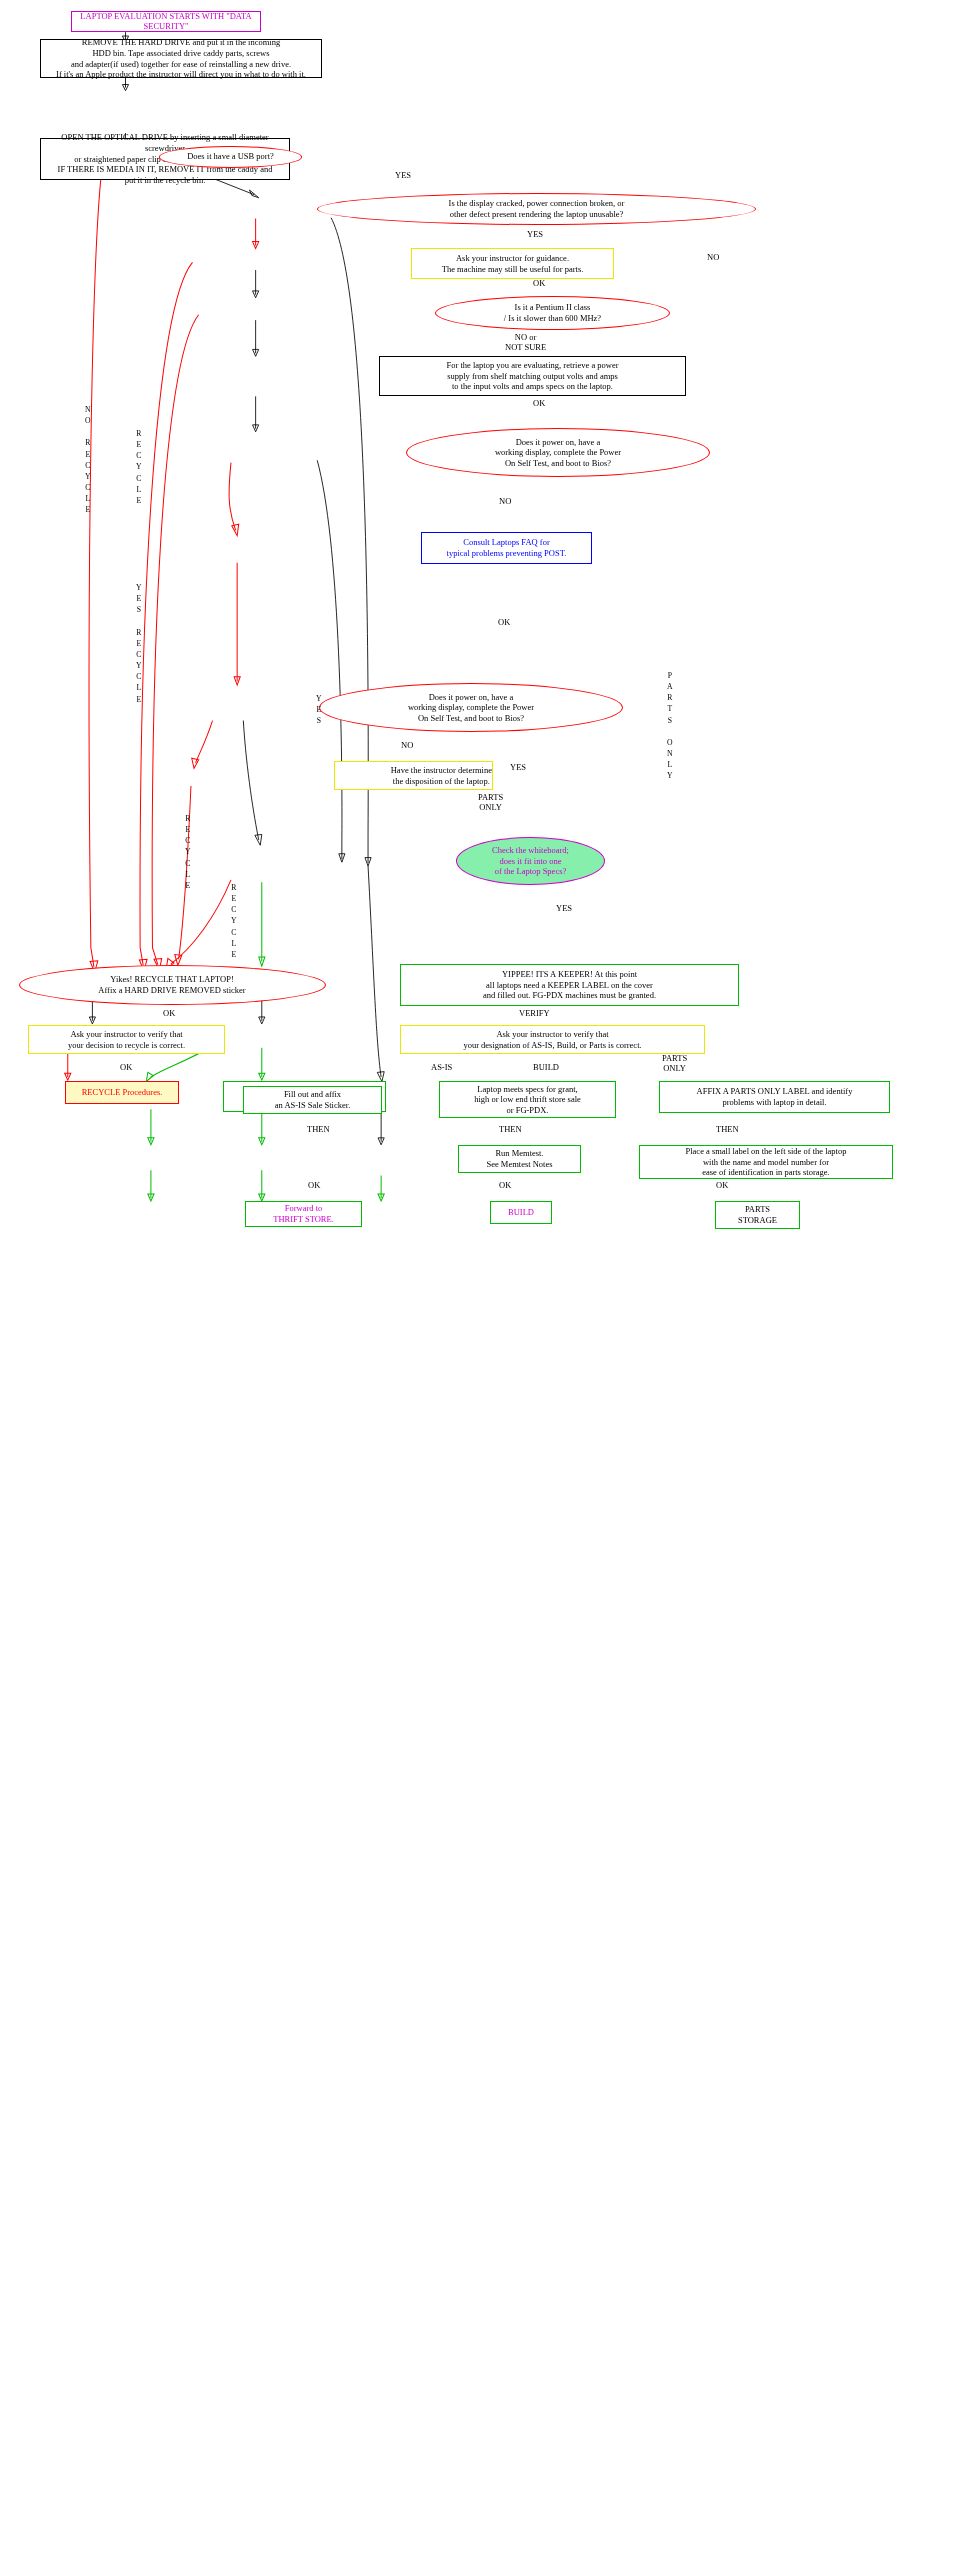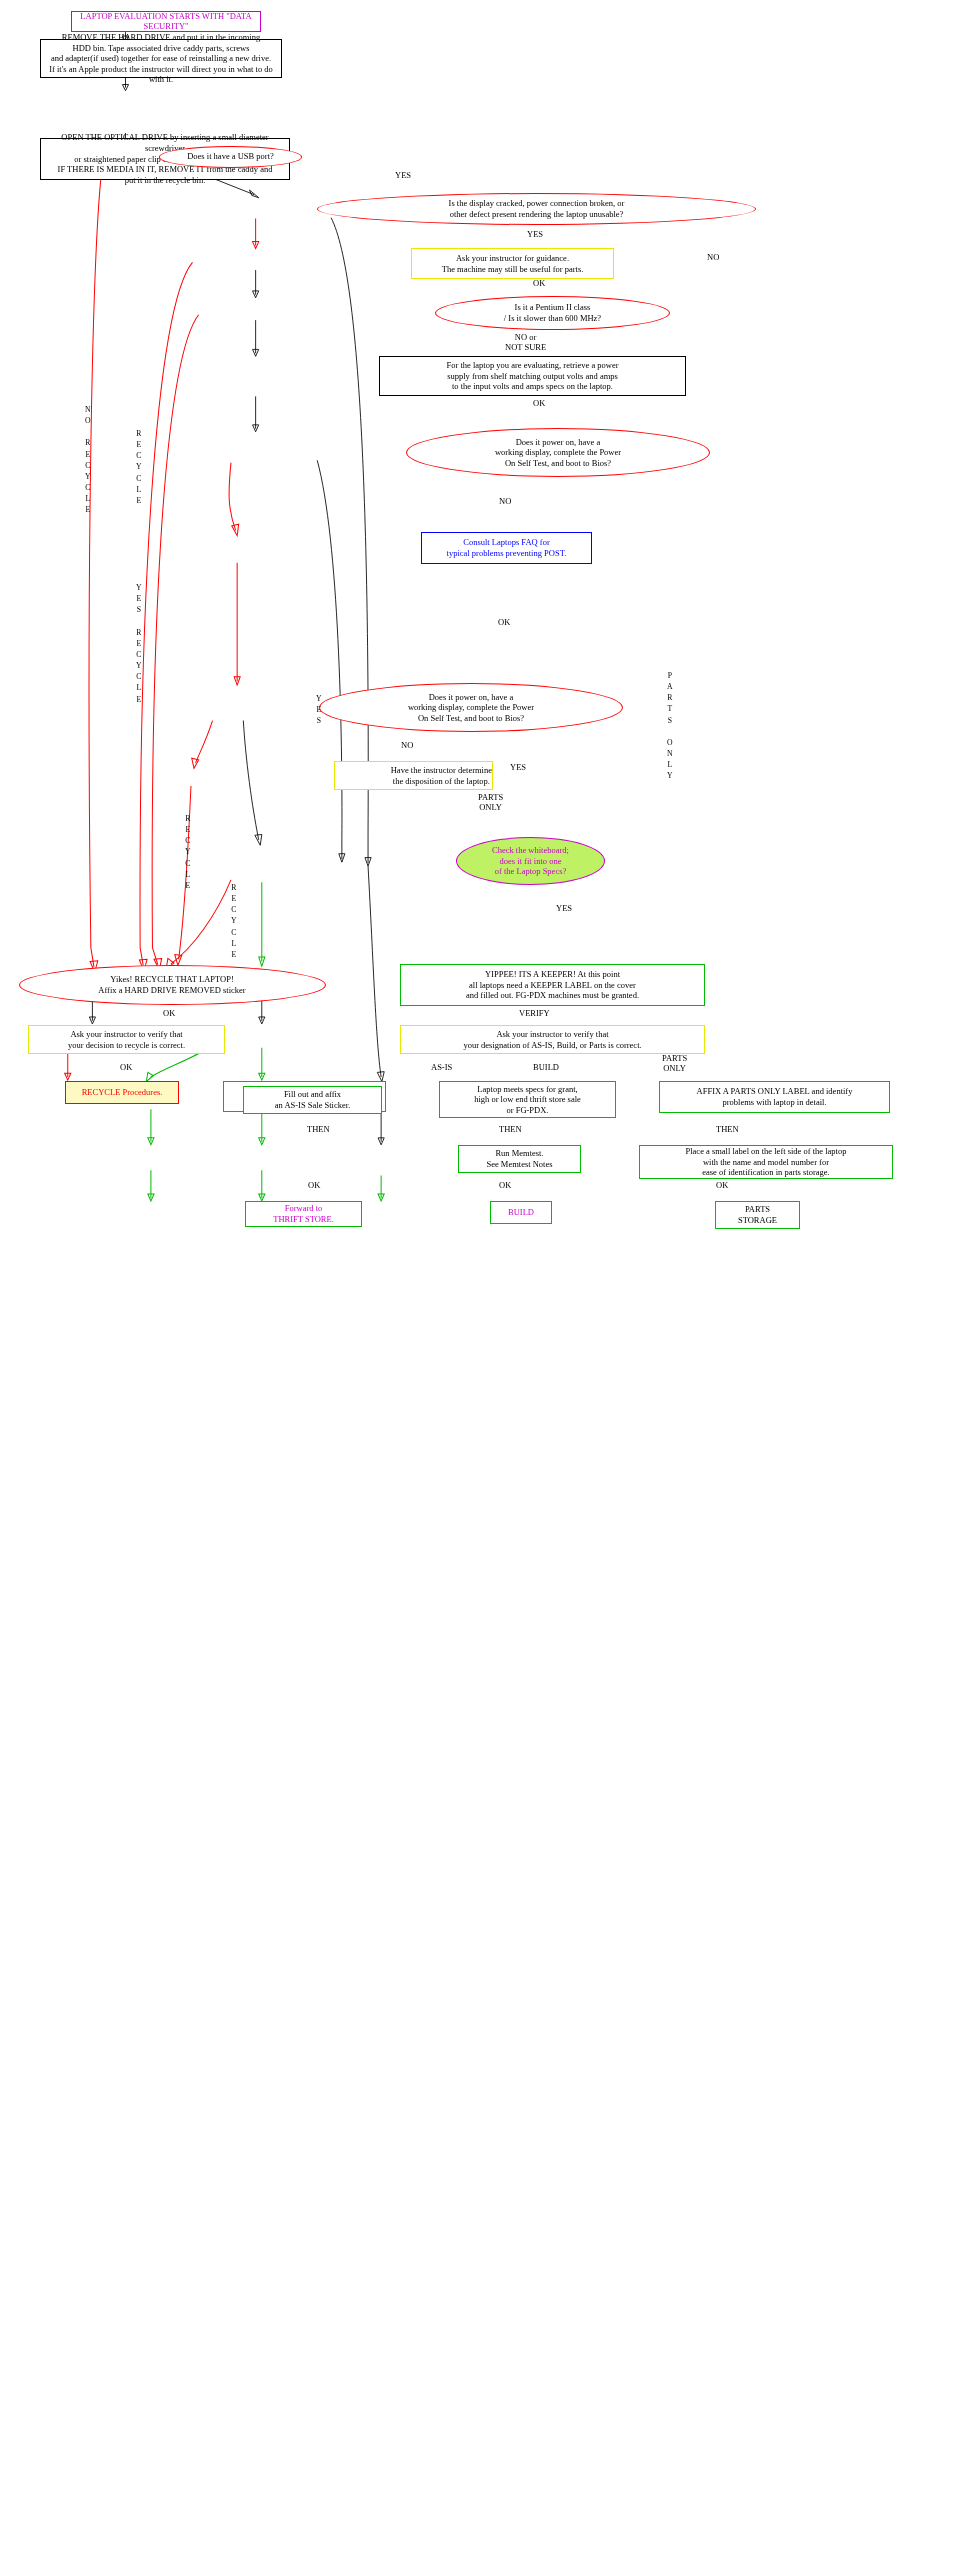"REMOVE THE HARD DRIVE and" div.node { width: 242px -> 282px }
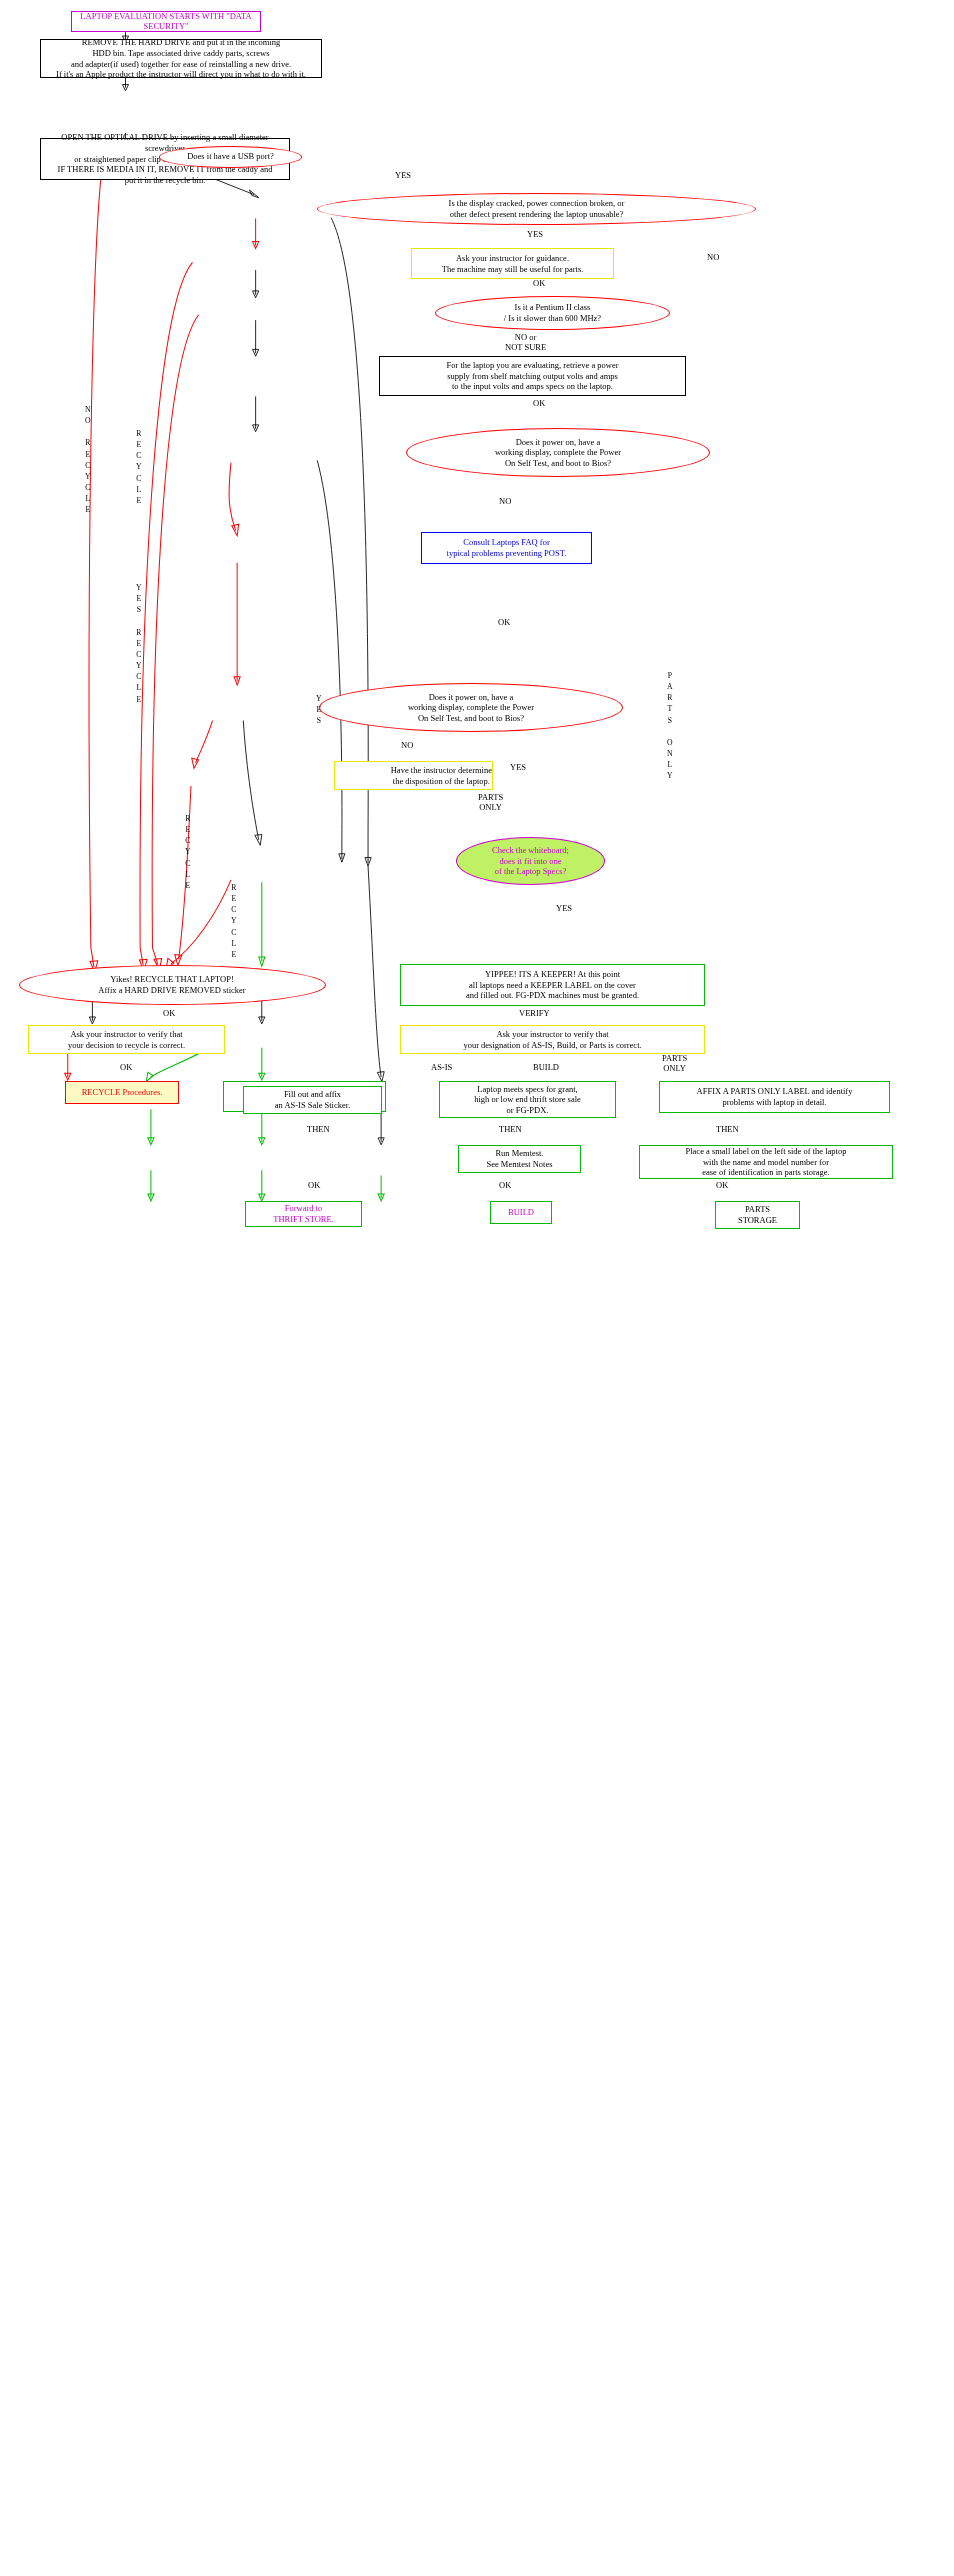"Check the whiteboard;" .oval-magenta { background: #bef264 -> #86efac }
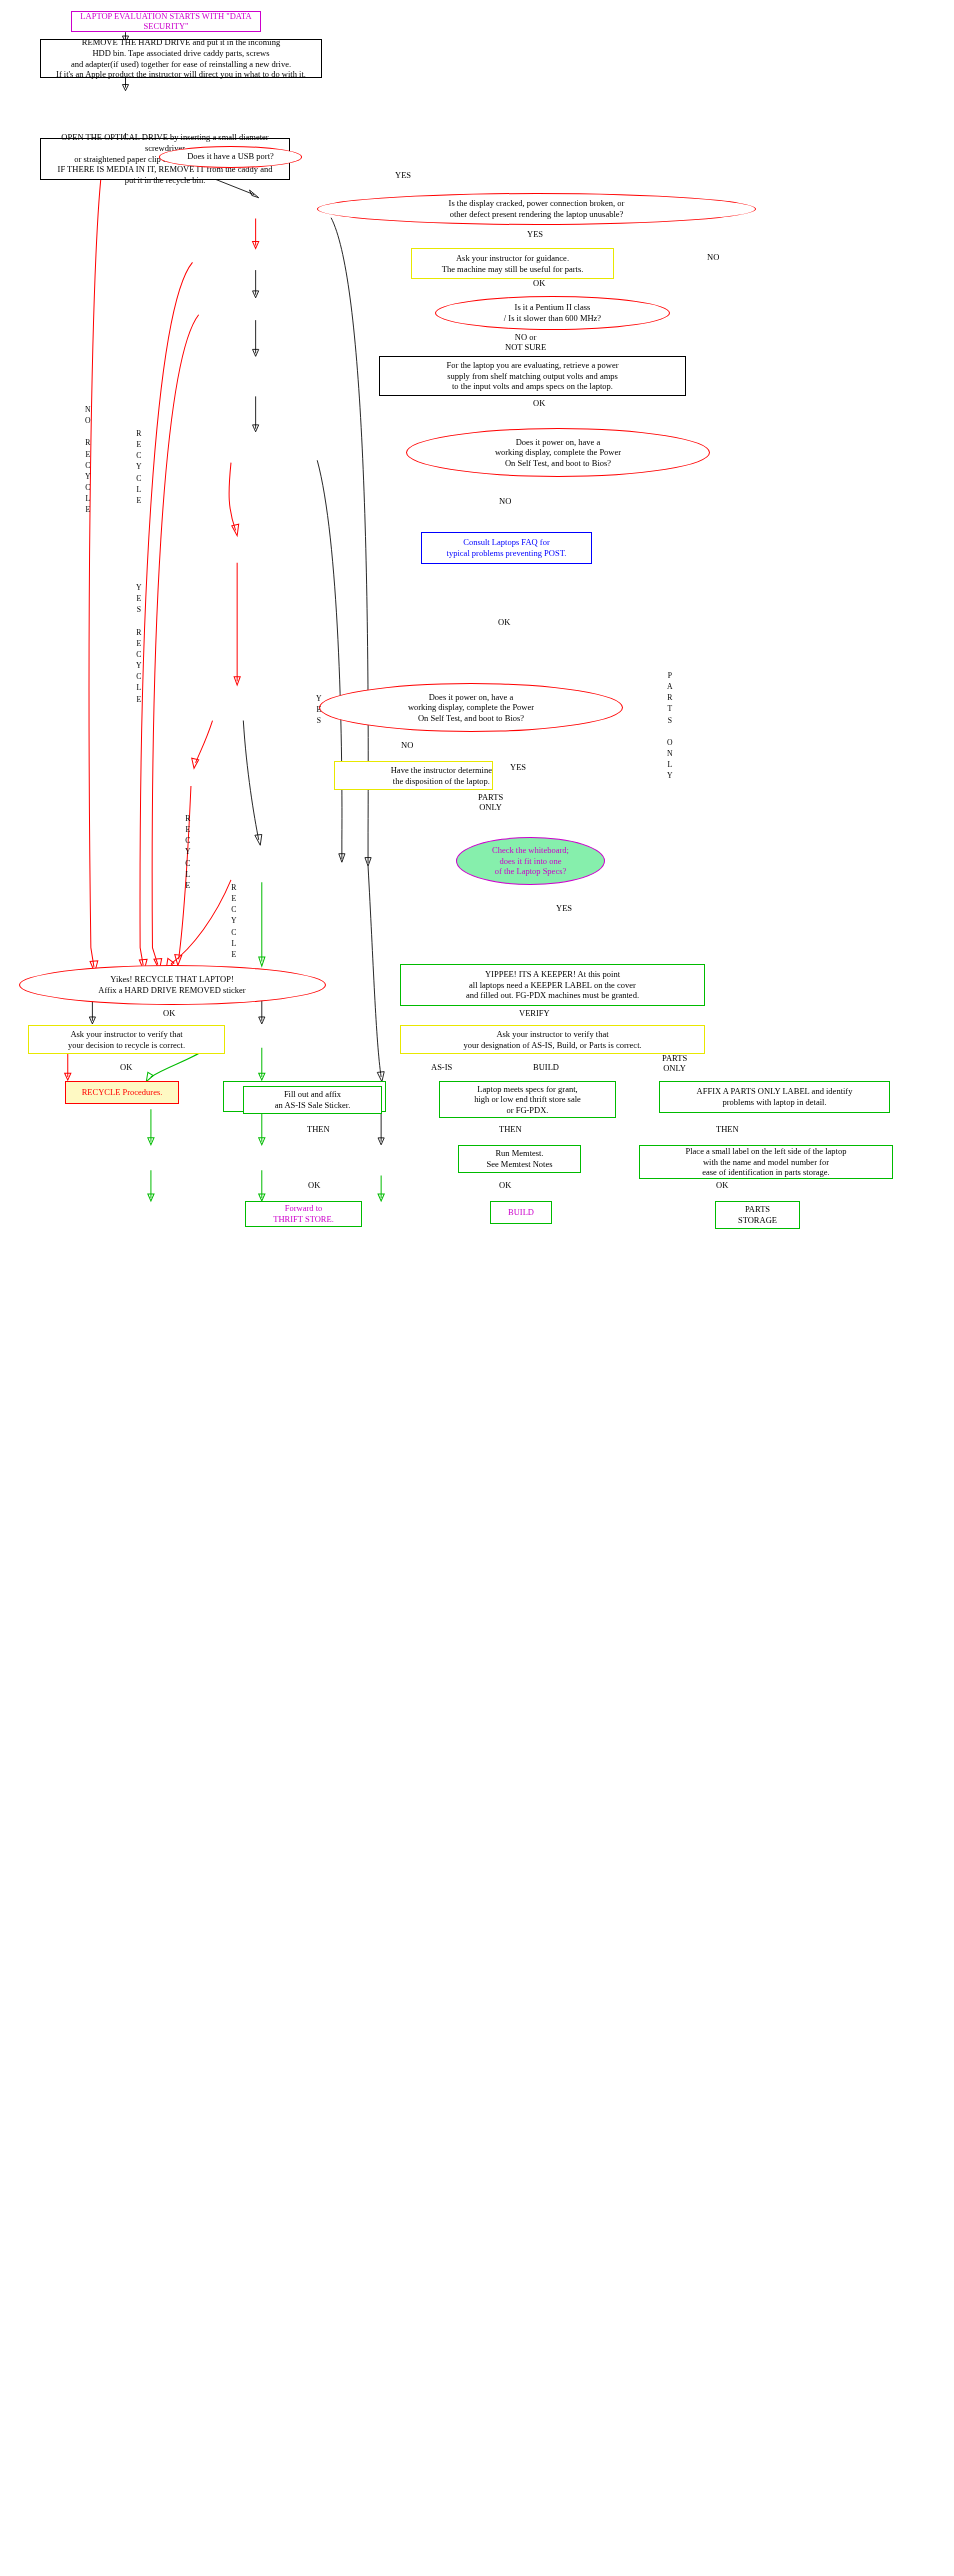"YIPPEE! ITS A KEEPER! At" div.node { width: 305px -> 339px }
